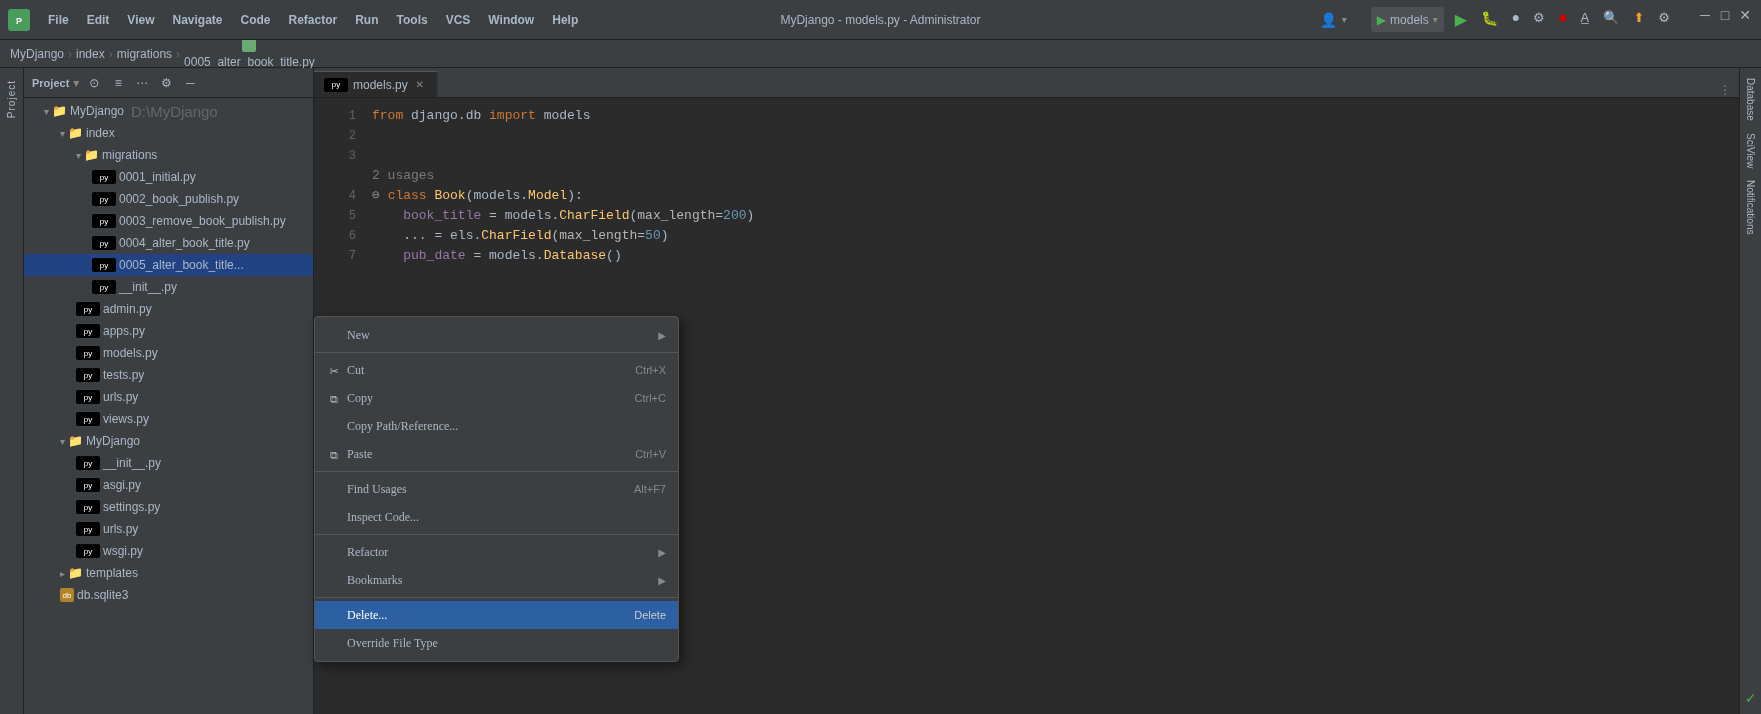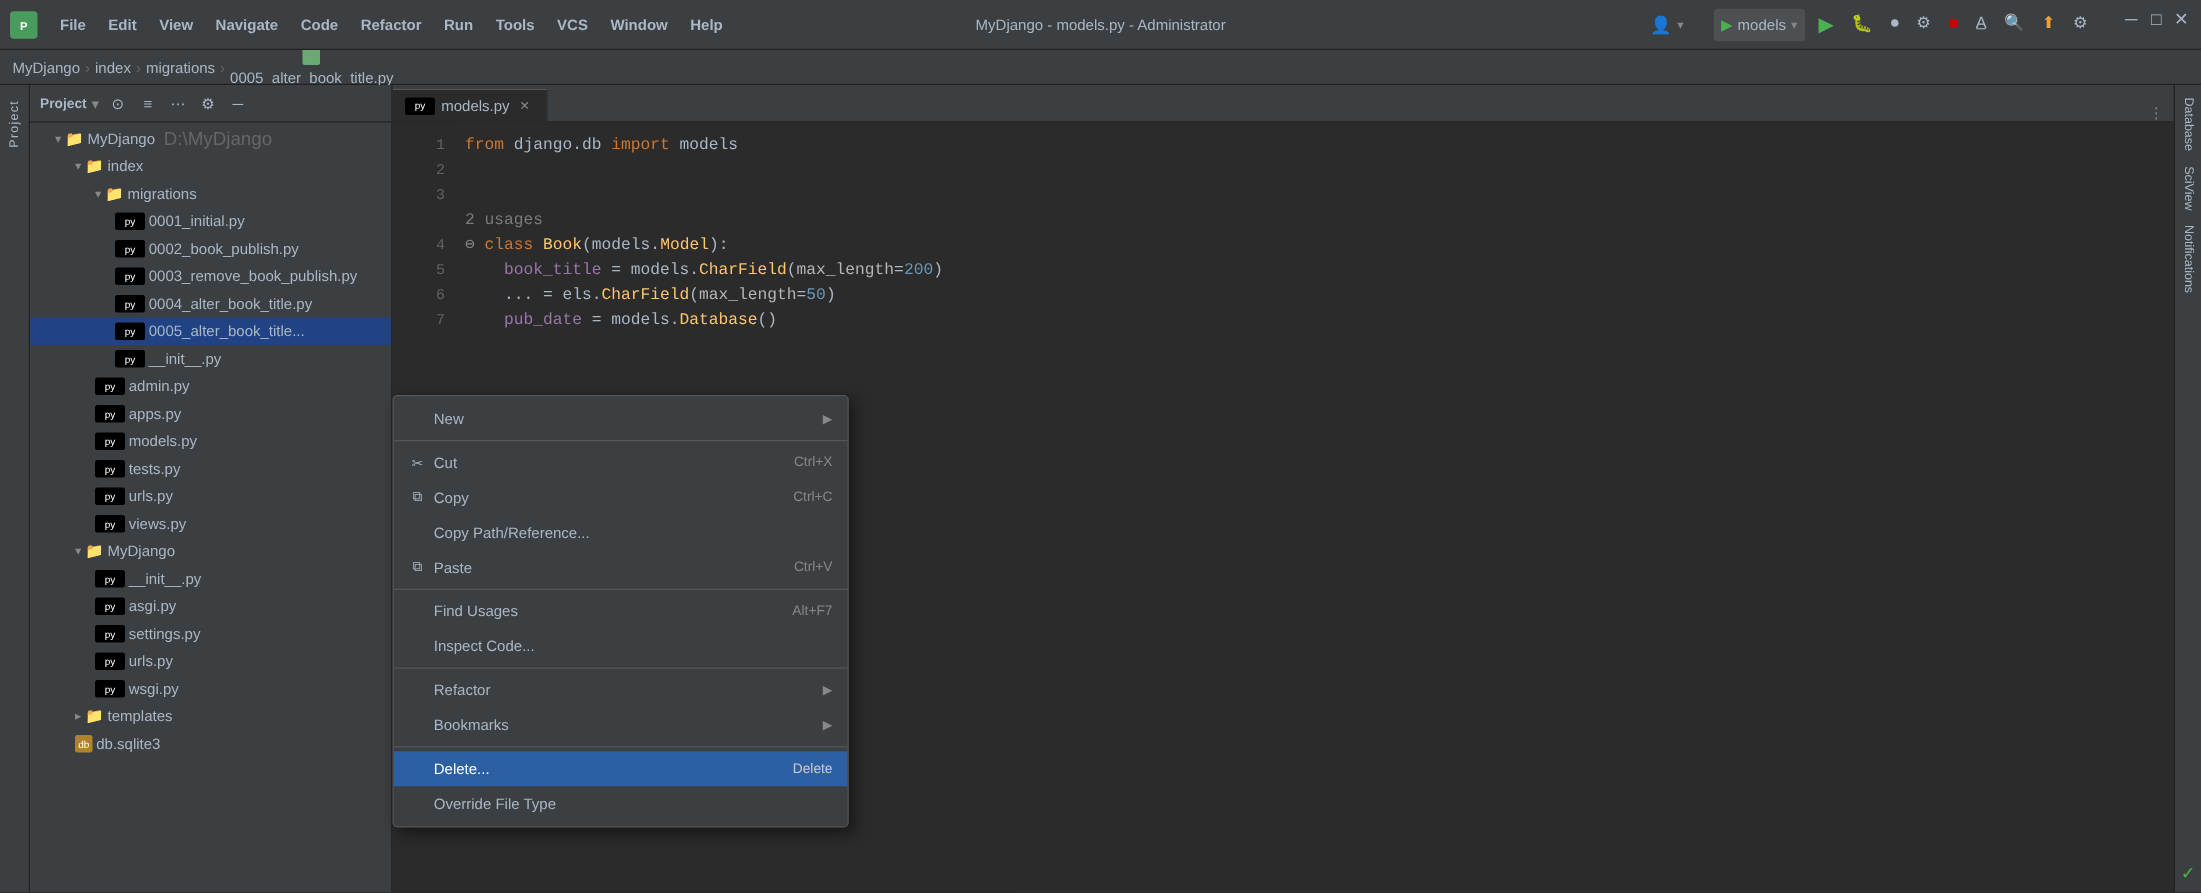"New" .ctx-item-label { align-items: center -> flex-end; font-family: none -> Liberation Serif, serif }
